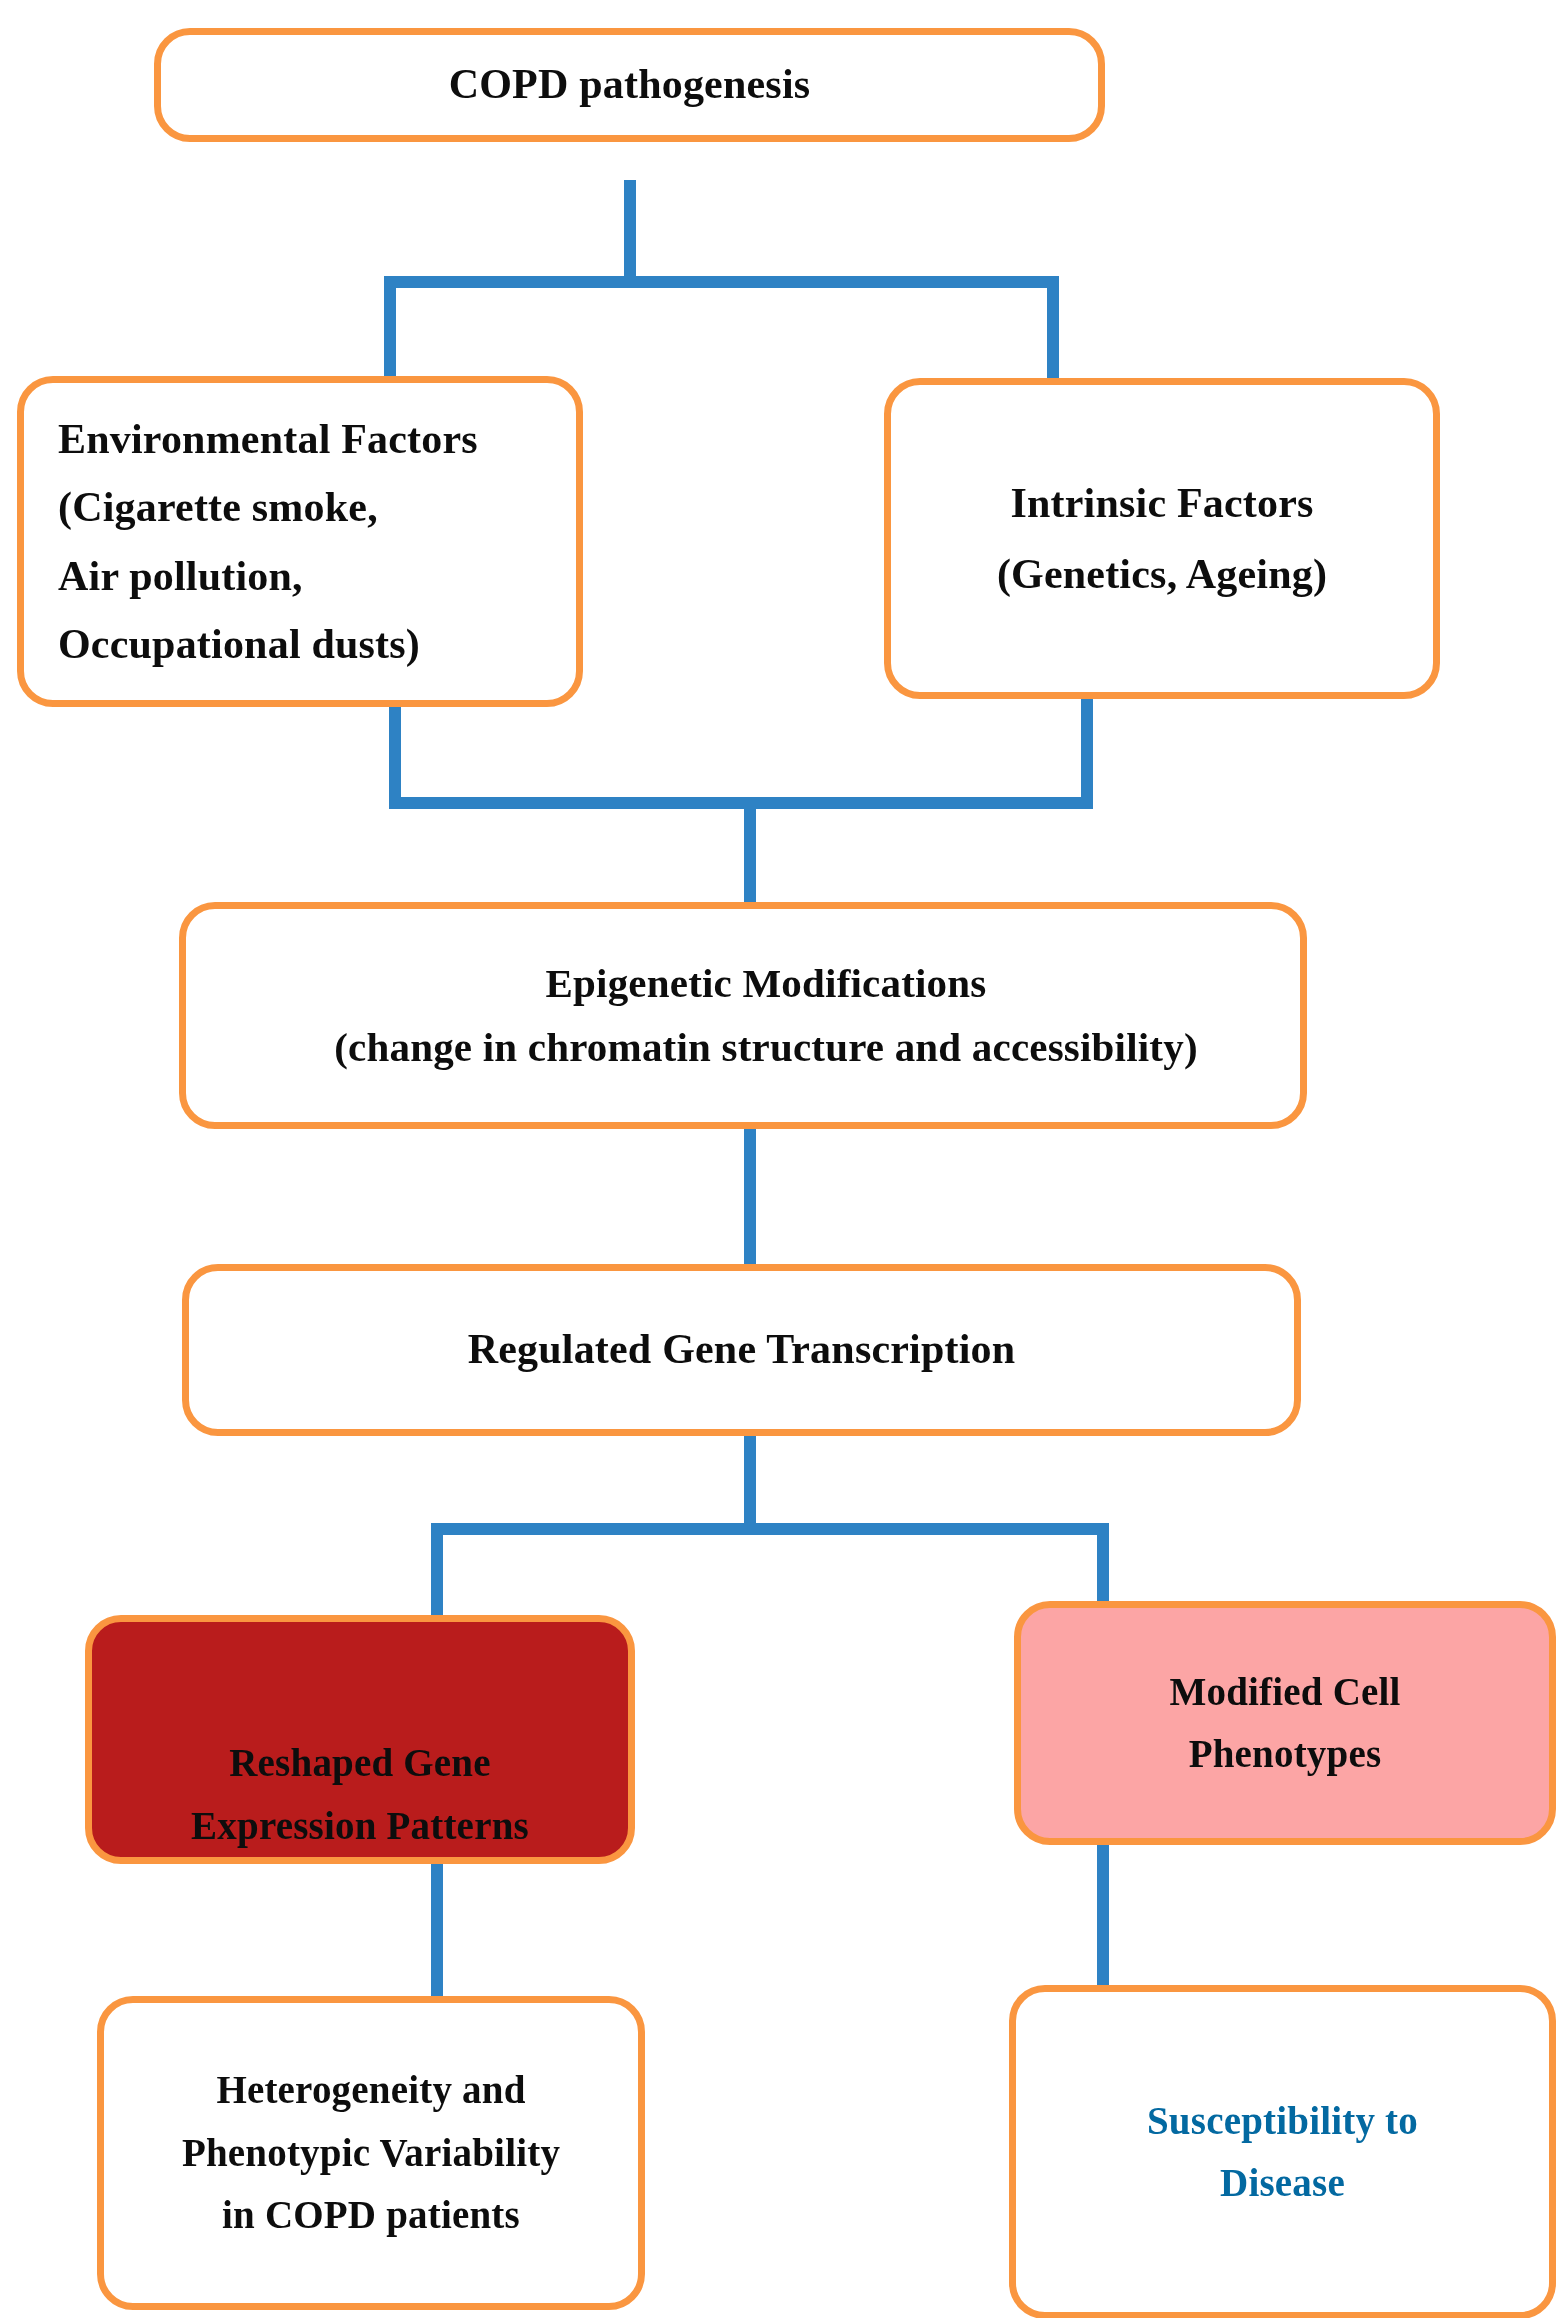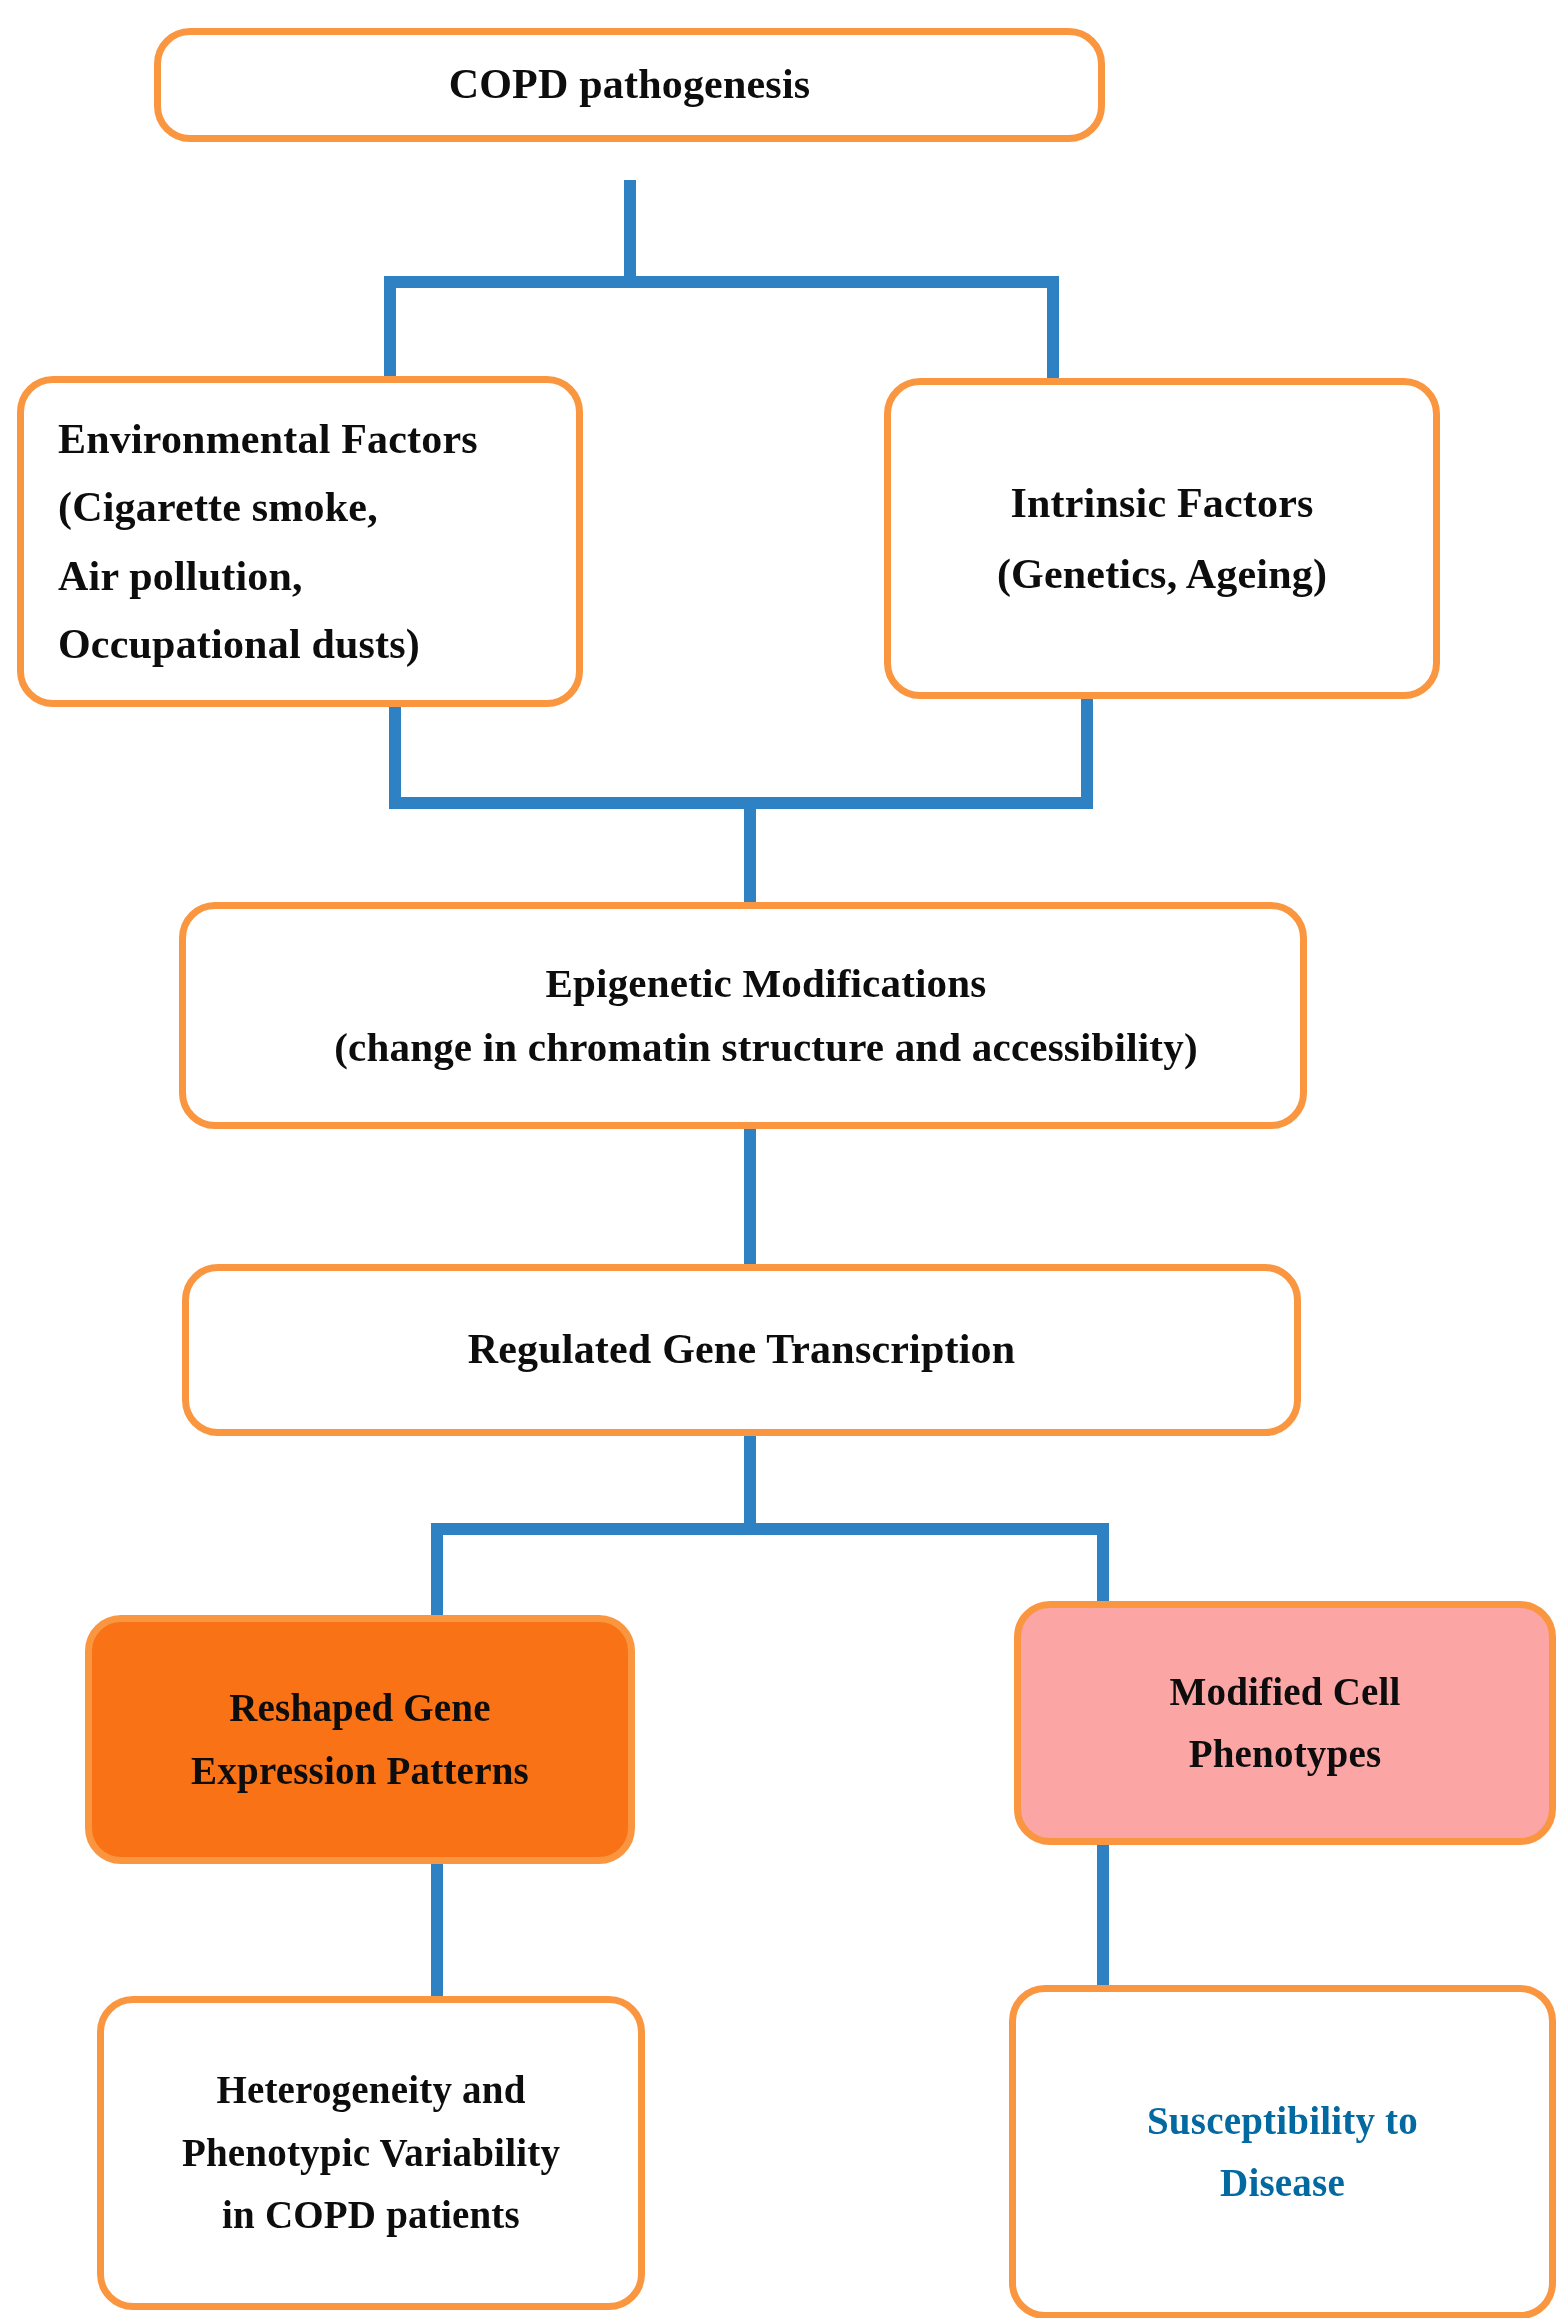"Reshaped Gene" div.node { align-items: none -> flex-end; background: #f97316 -> #b91c1c }
